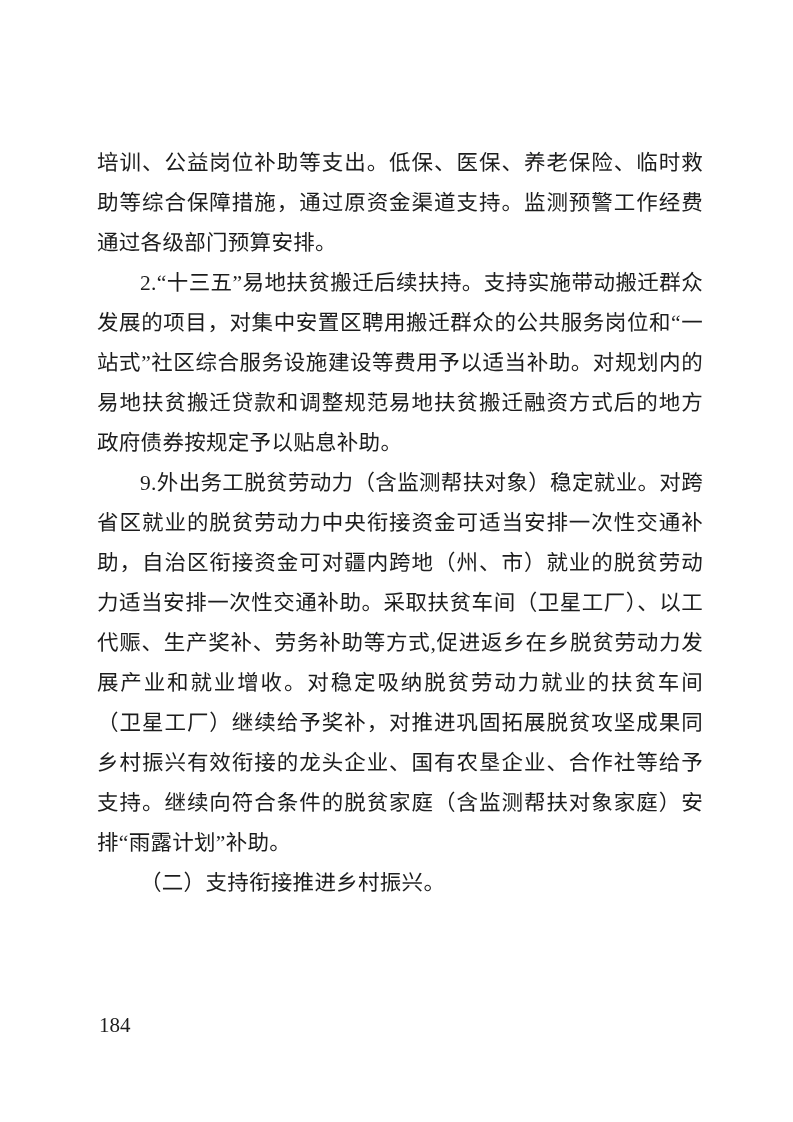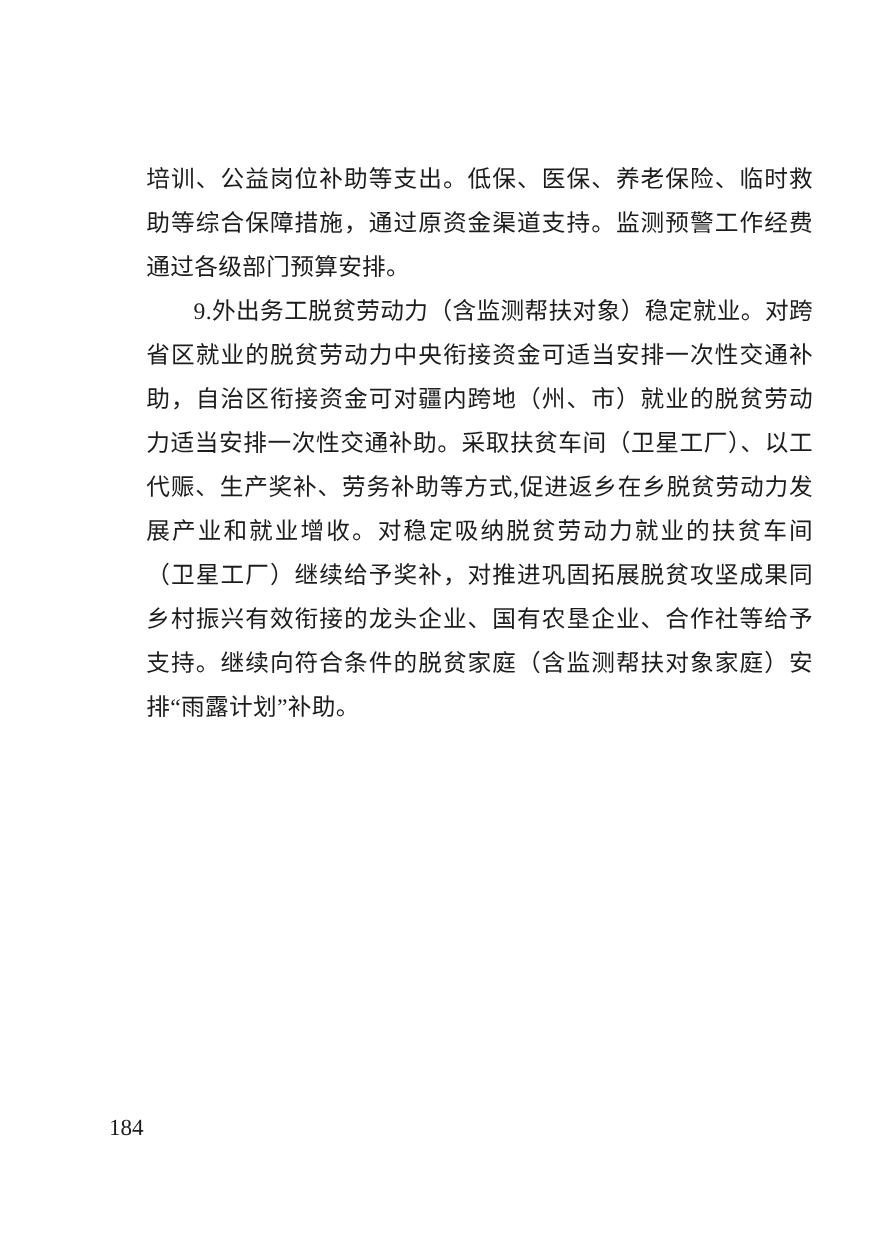"培训、公益岗位补助等支出。低保、医保、养老保险、临时救助等综合保障措施，通过原资" .text-block { margin-left: 36px -> none }
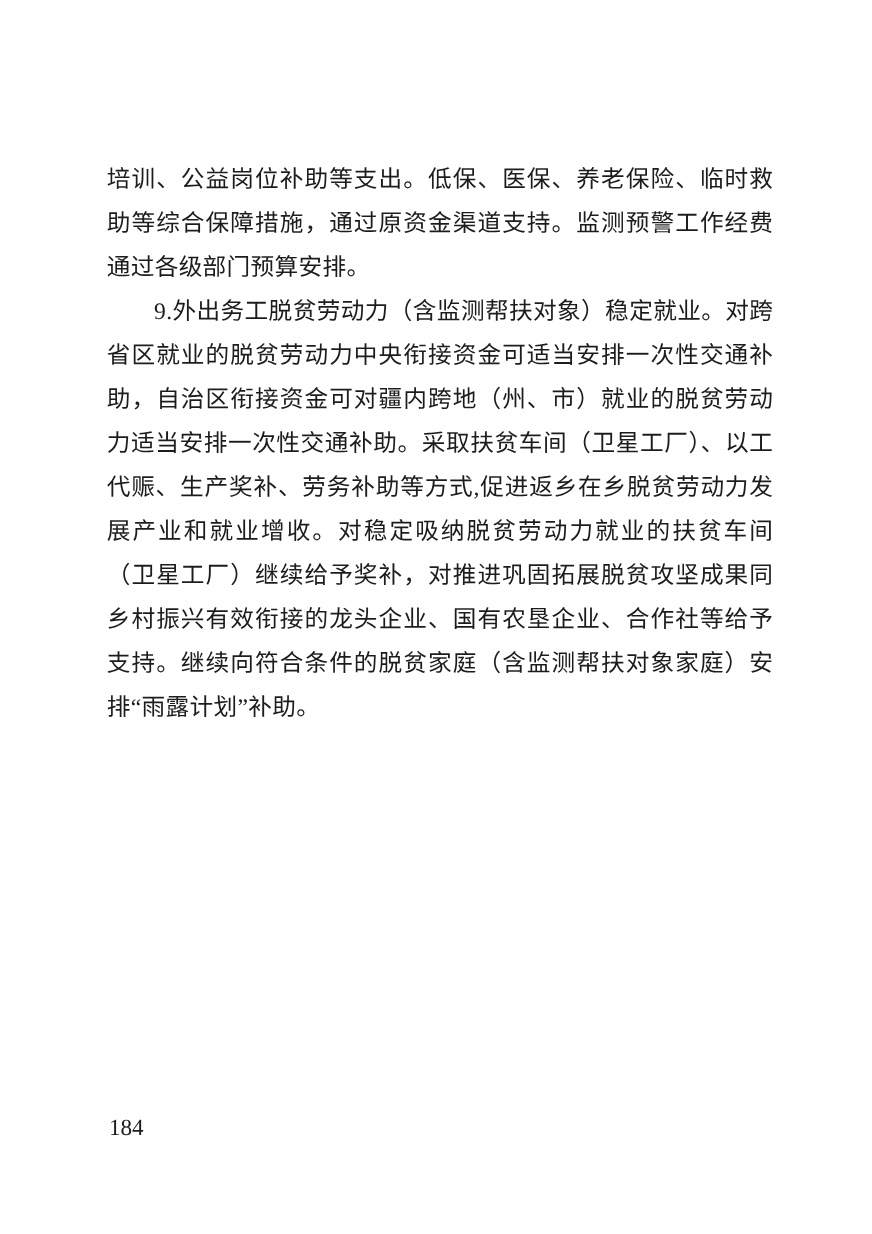"2.“十三五”易地扶贫搬迁后续扶持。支持实施带动搬迁群众发展的项目，对集中安置区" p.para { html: none -> <p>2.“十三五”易地扶贫搬迁后续扶持。支持实施带动搬迁群众发展的项目，对集中安置区聘用搬迁群众的公共服务岗位和“一站式”社区综合服务设施建设等费用予以适当补助。对规划内的易地扶贫搬迁贷款和调整规范易地扶贫搬迁融资方式后的地方政府债券按规定予以贴息补助。</p> }
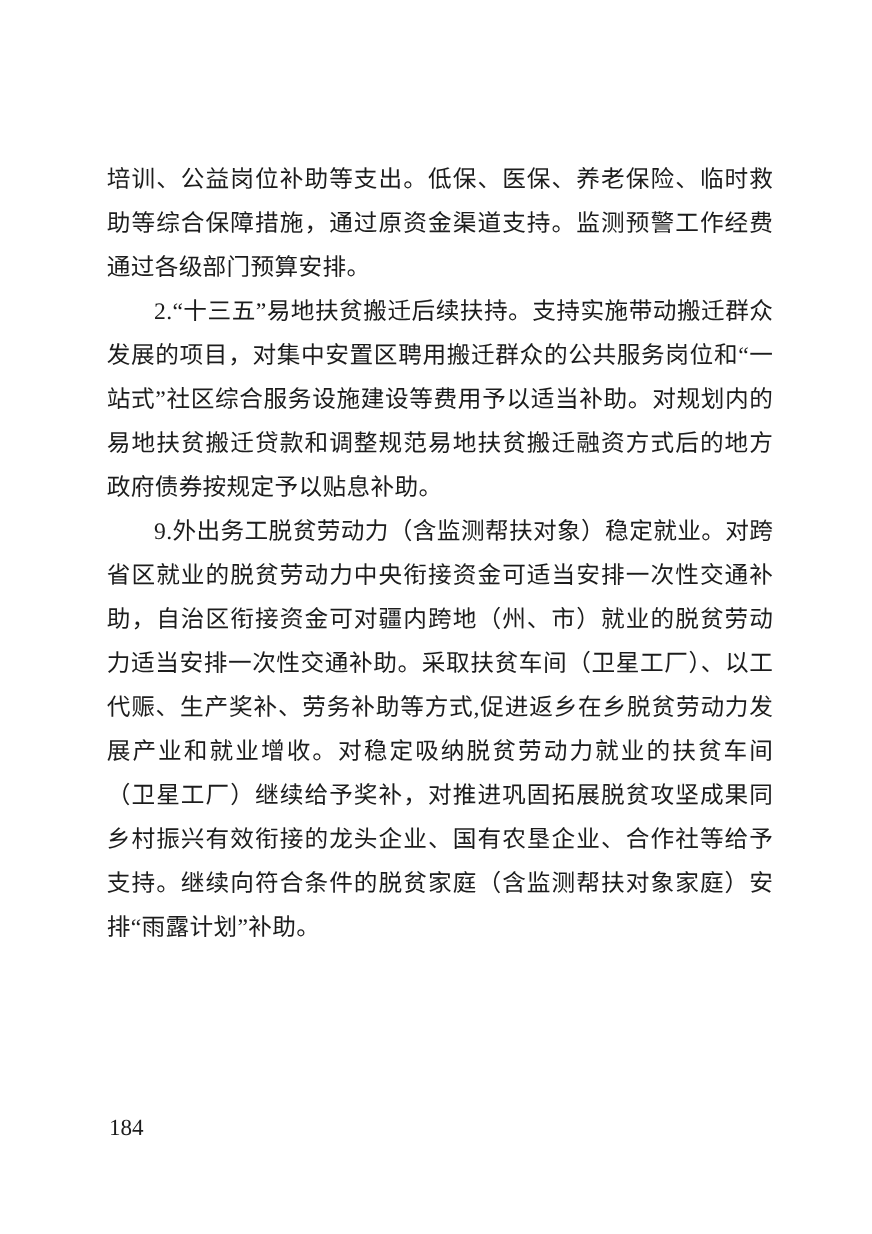"（二）支持衔接推进乡村振兴。" p.para { html: none -> <p>（二）支持衔接推进乡村振兴。</p> }
